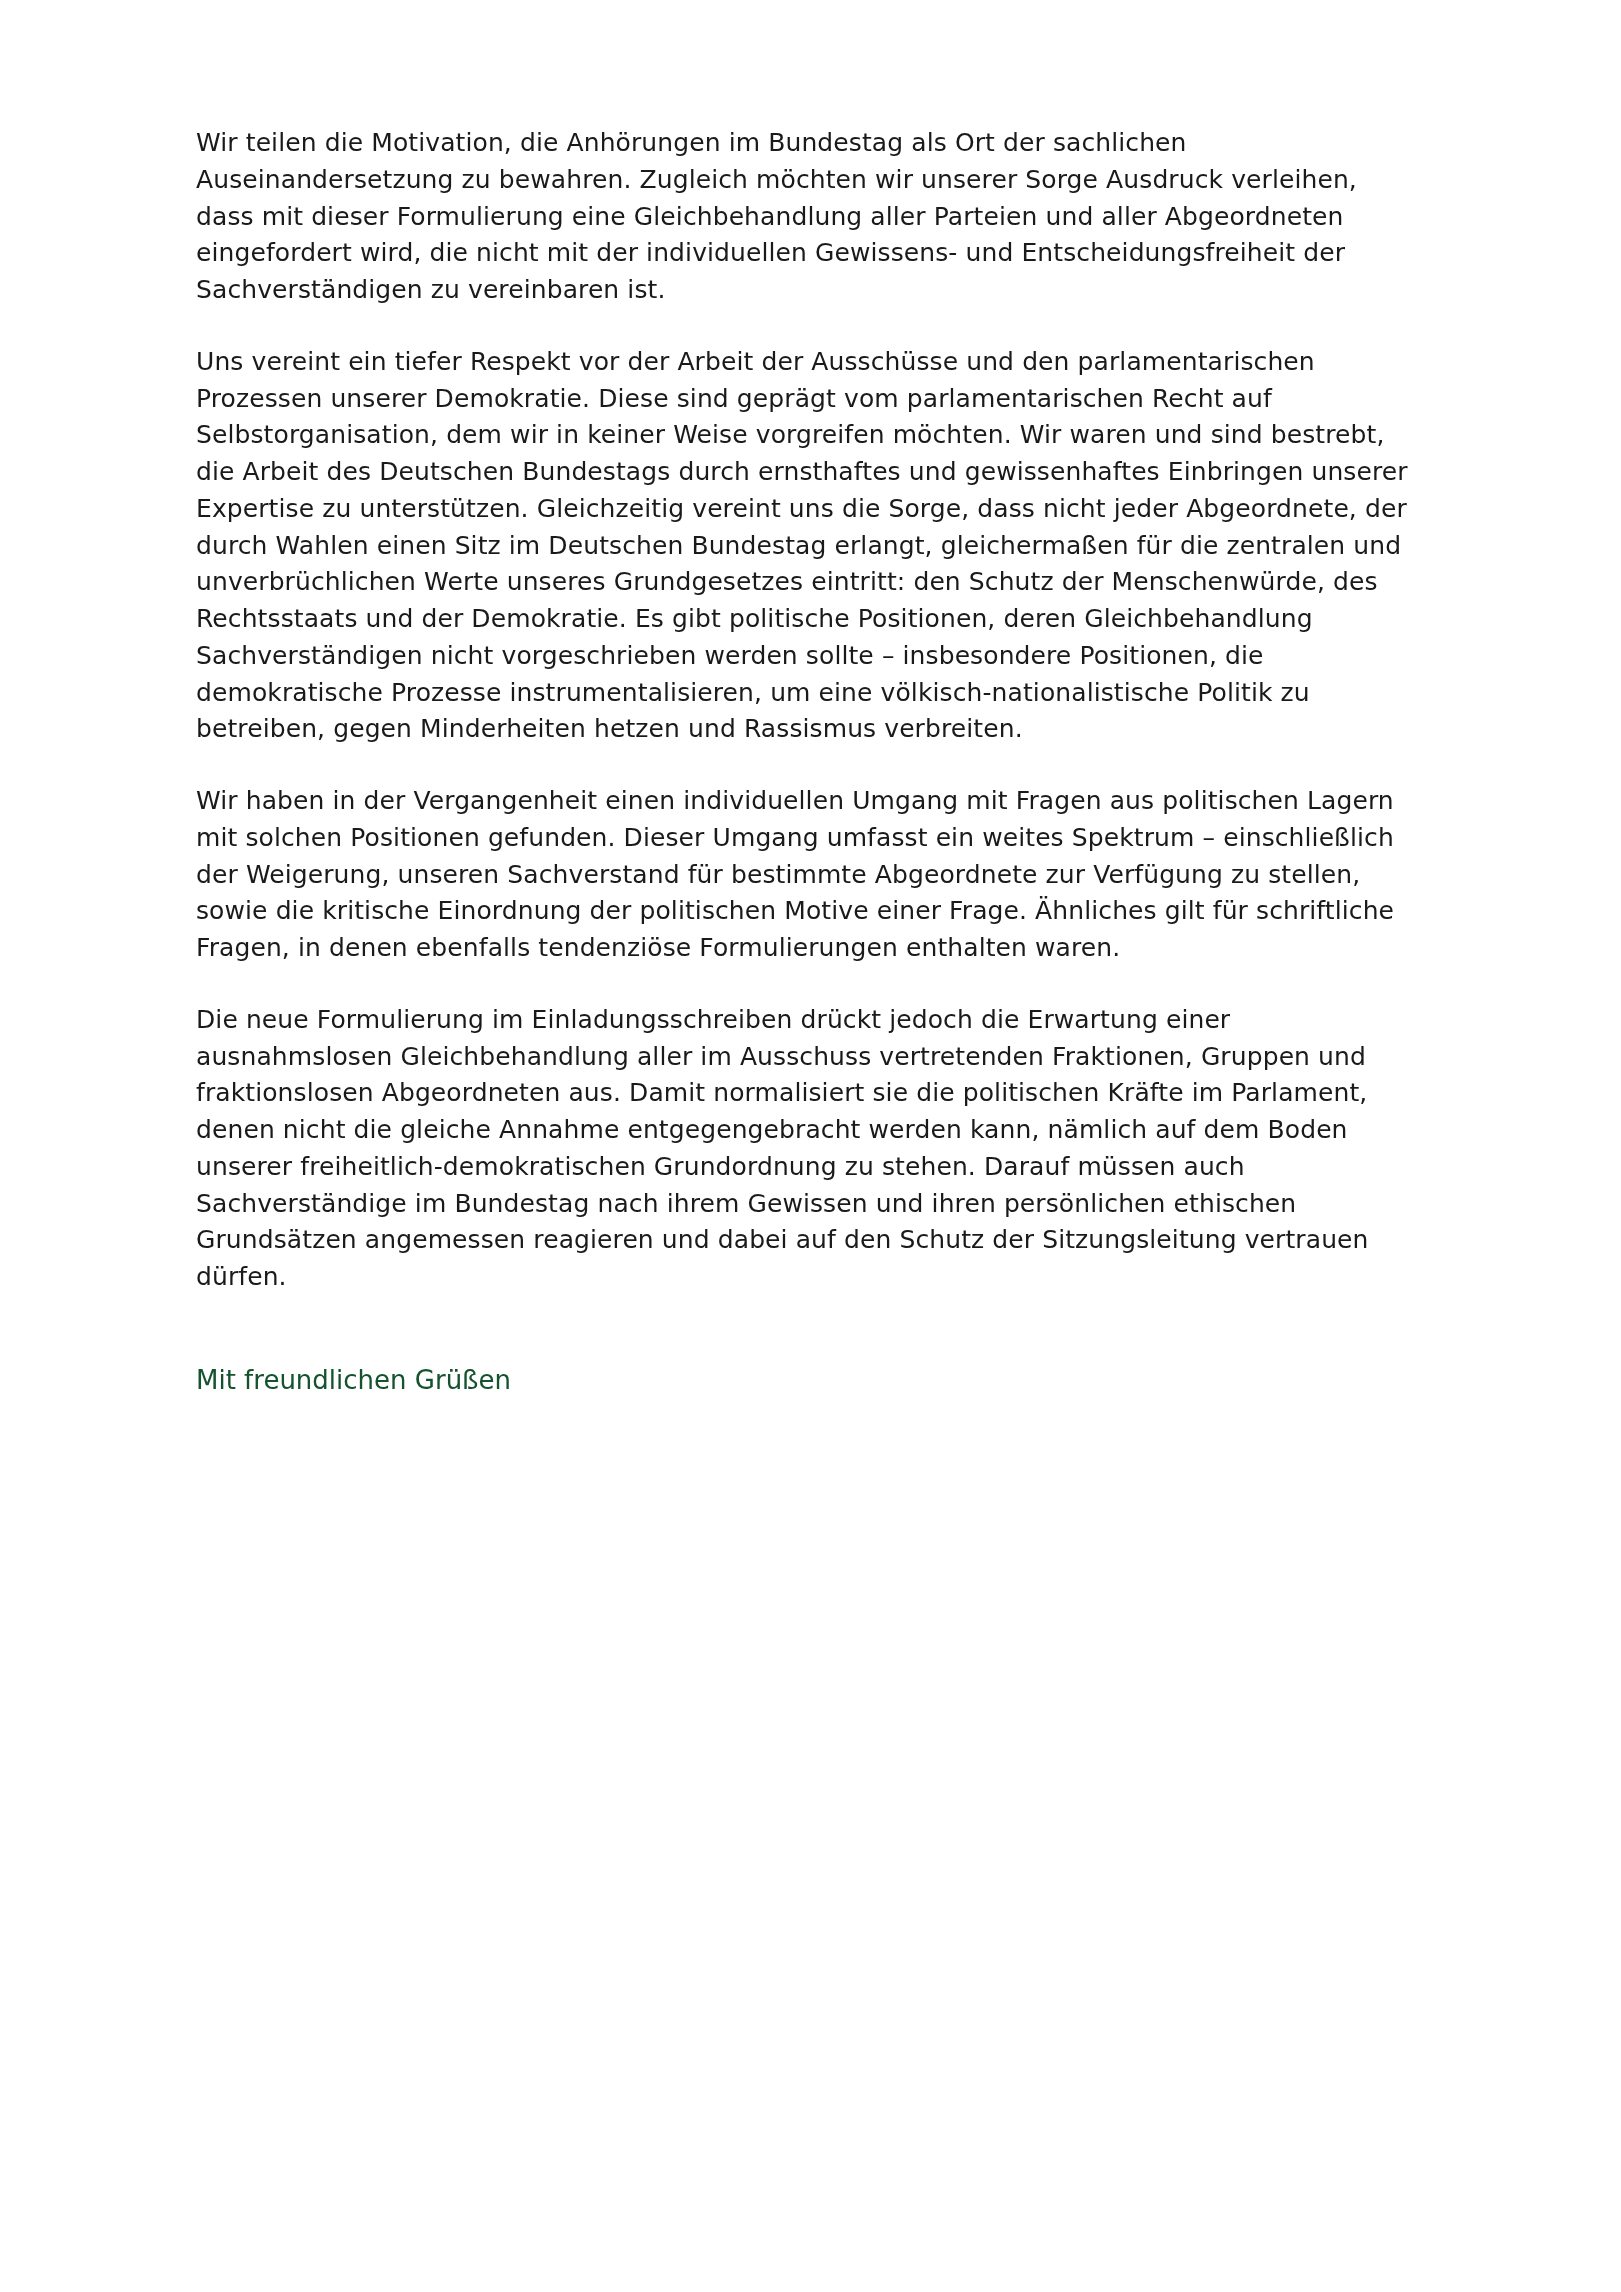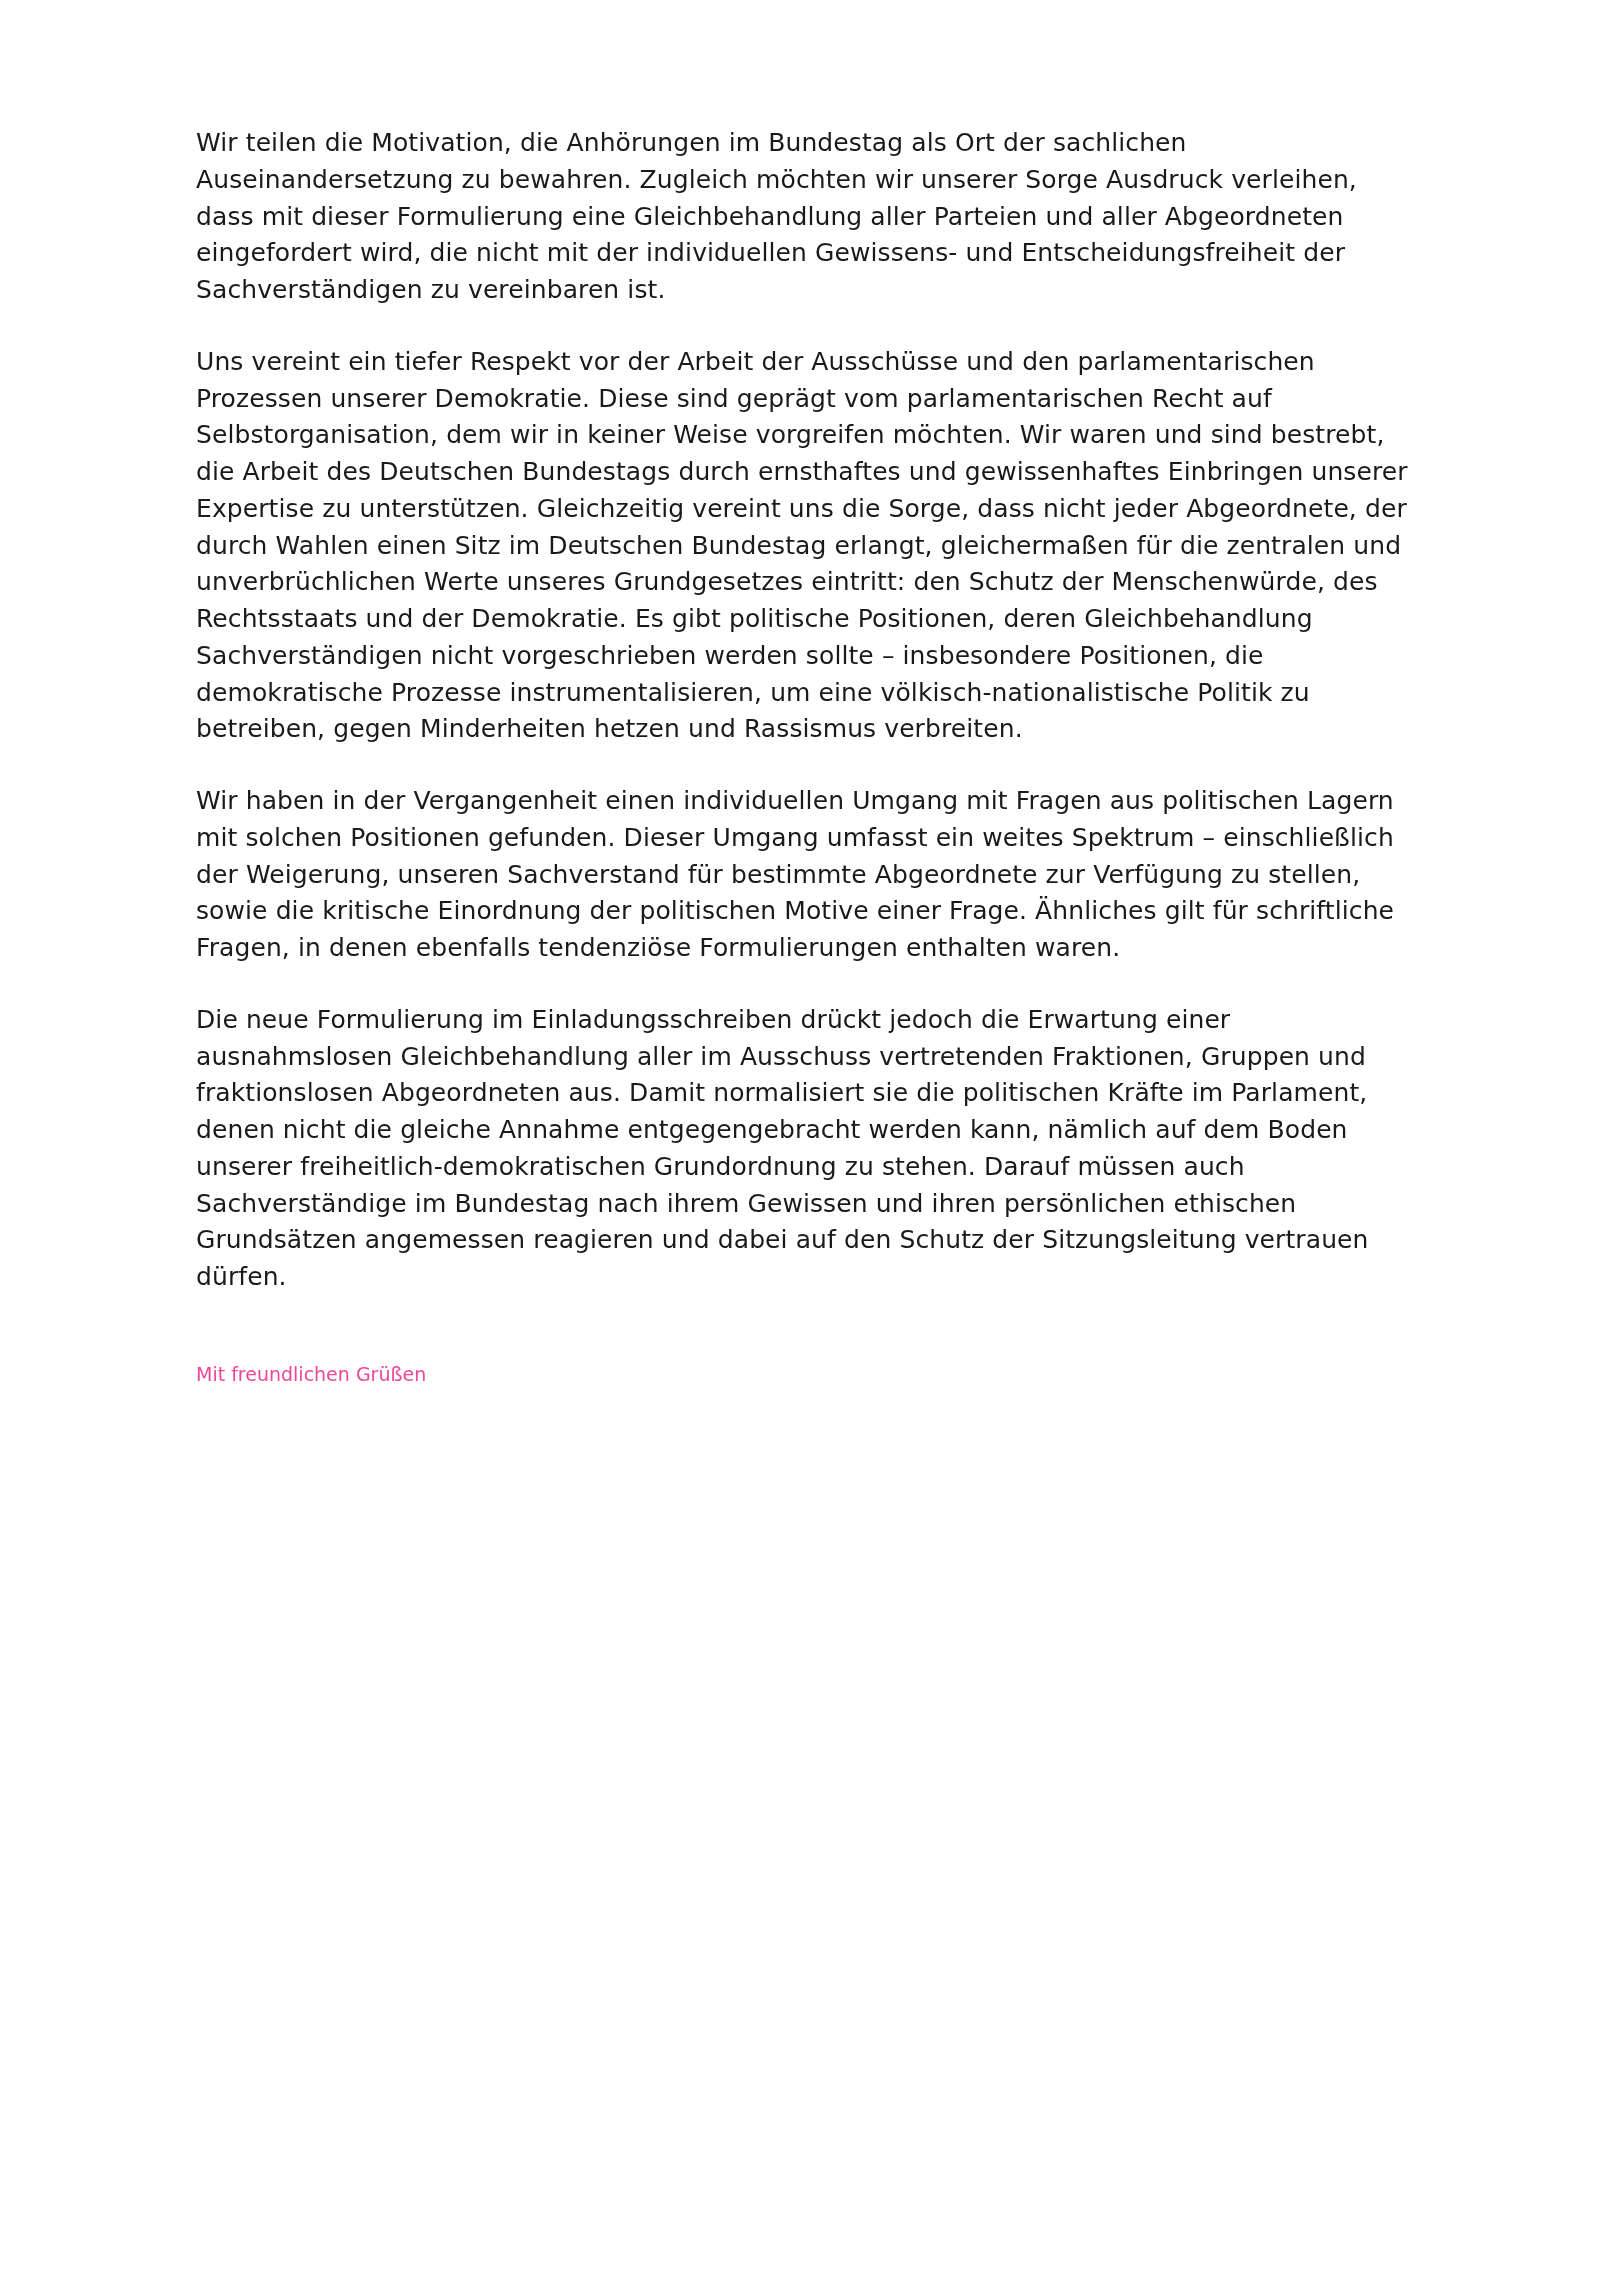"Mit freundlichen Grüßen" p.closing { color: #ec4899 -> #14532d; font-size: 19px -> 26px }
